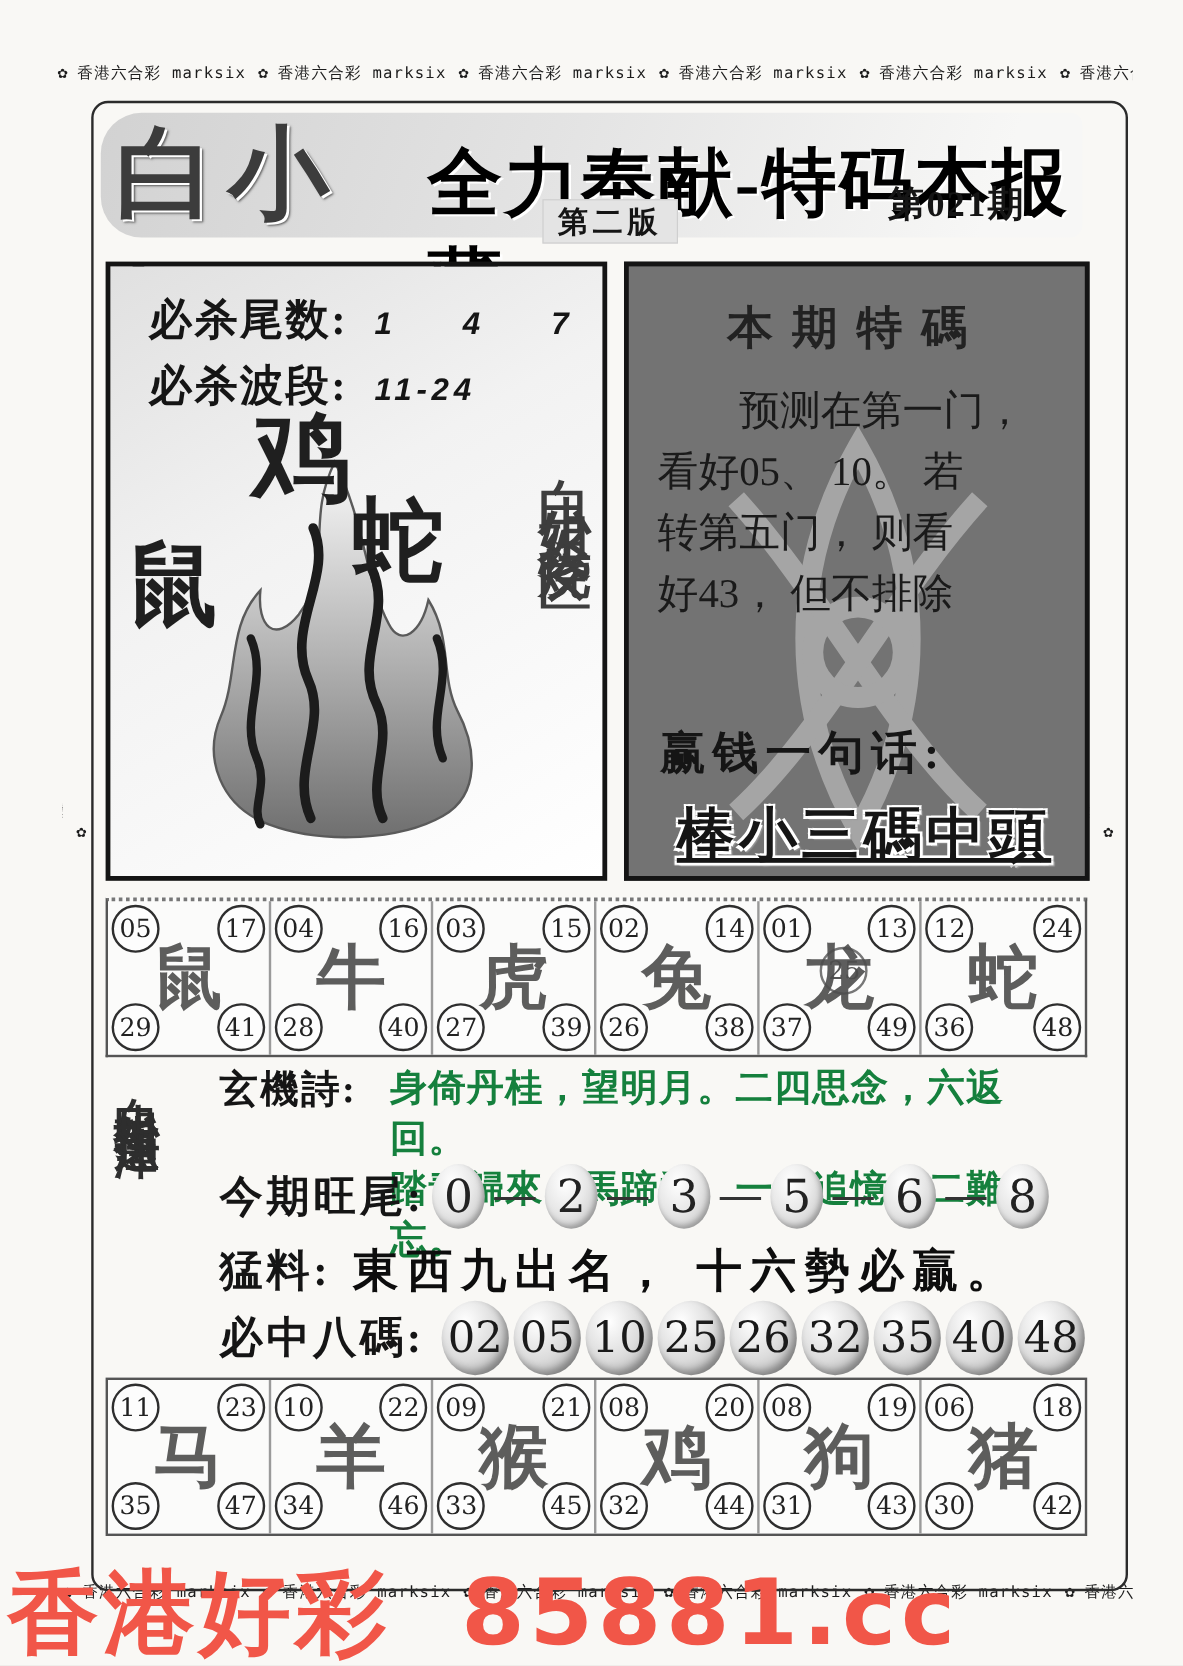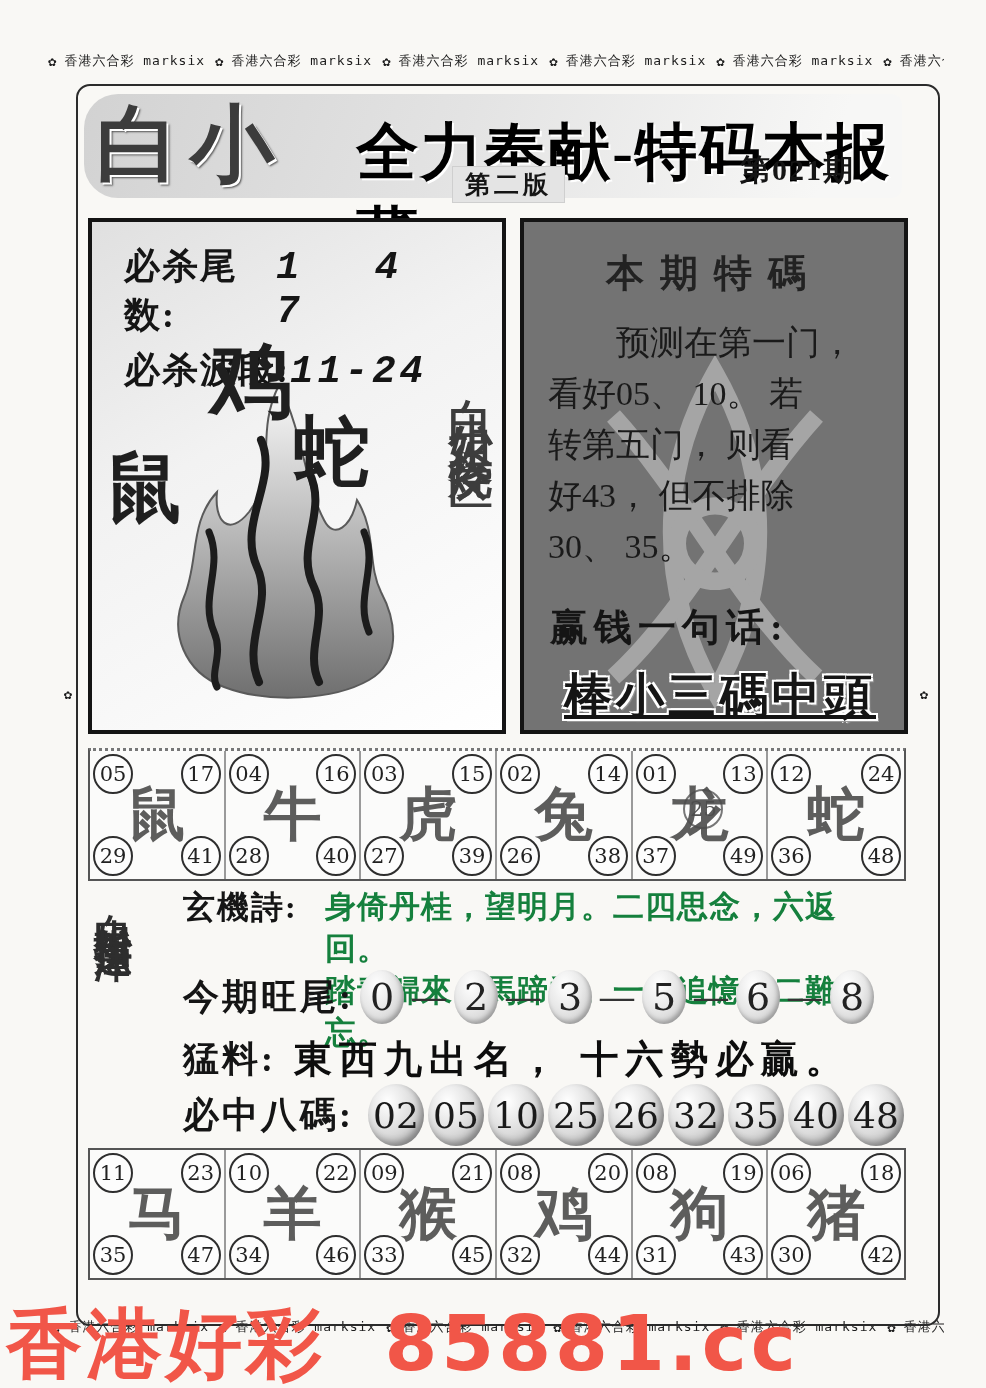"必杀尾数:" .kill-row { gap: 0 -> 22px }
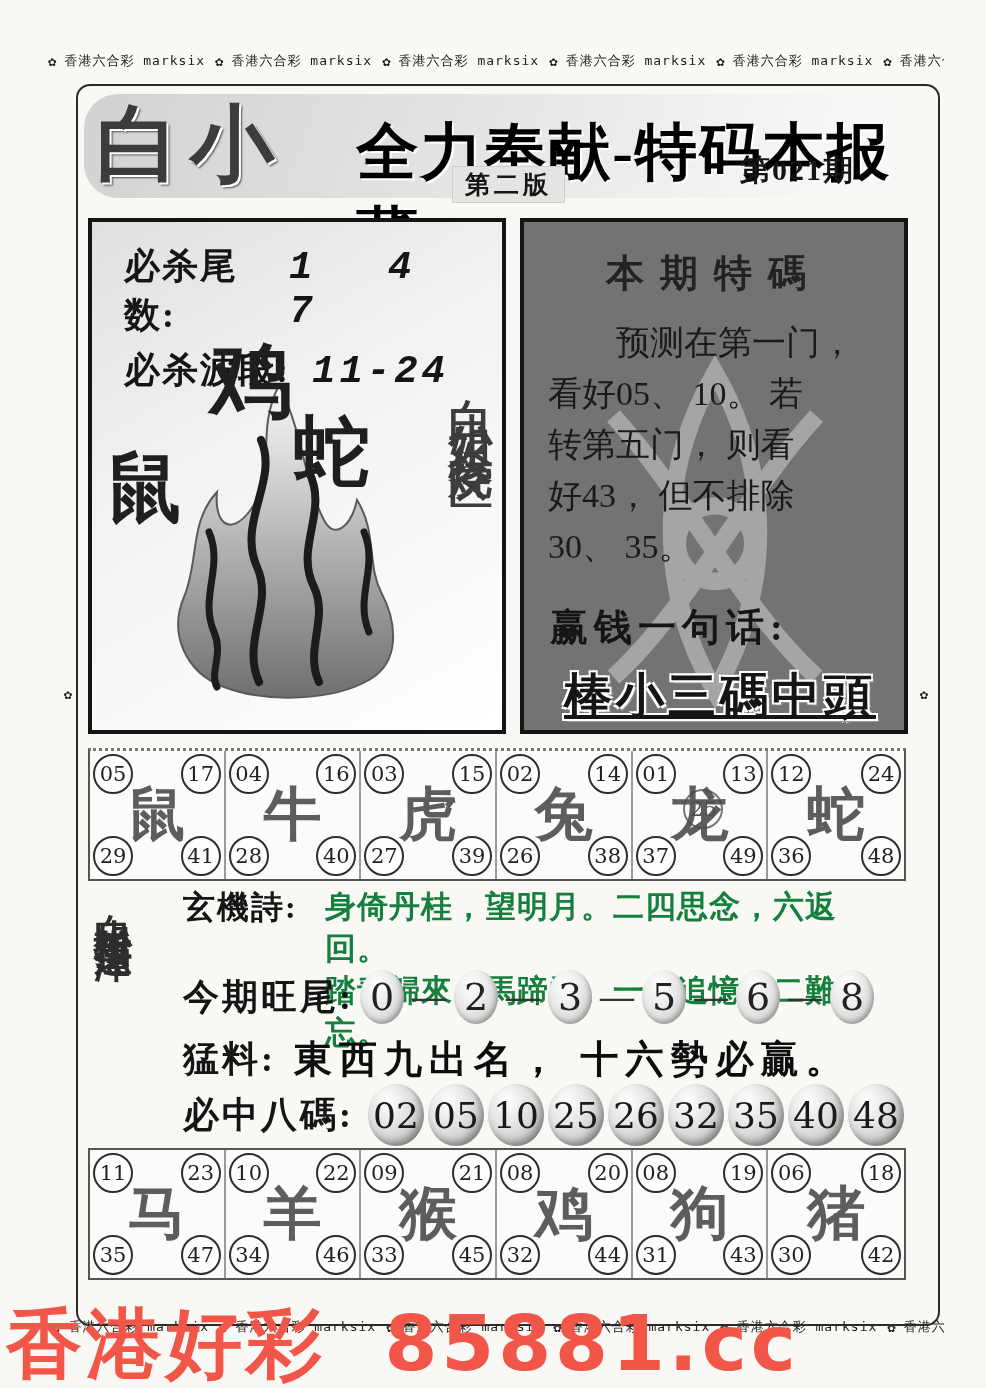"1 4 7" .kill-value { font-family: Liberation Mono, monospace -> Liberation Sans, sans-serif; font-size: 39px -> 26px; text-align: none -> right }
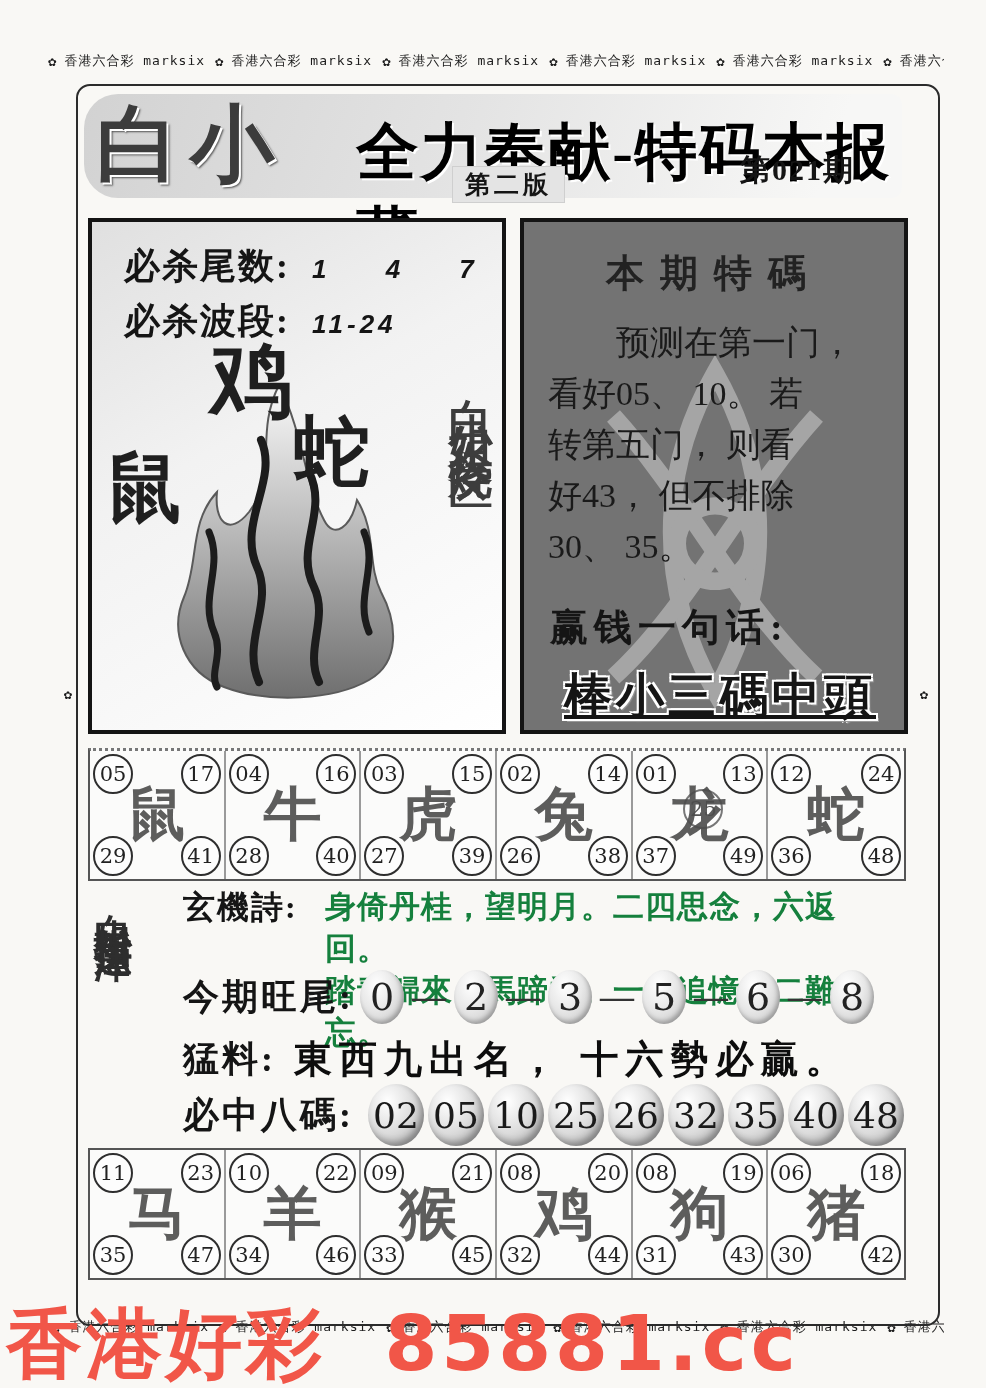"30、 35。" div { html: <div>30、 35。</div> -> none }
